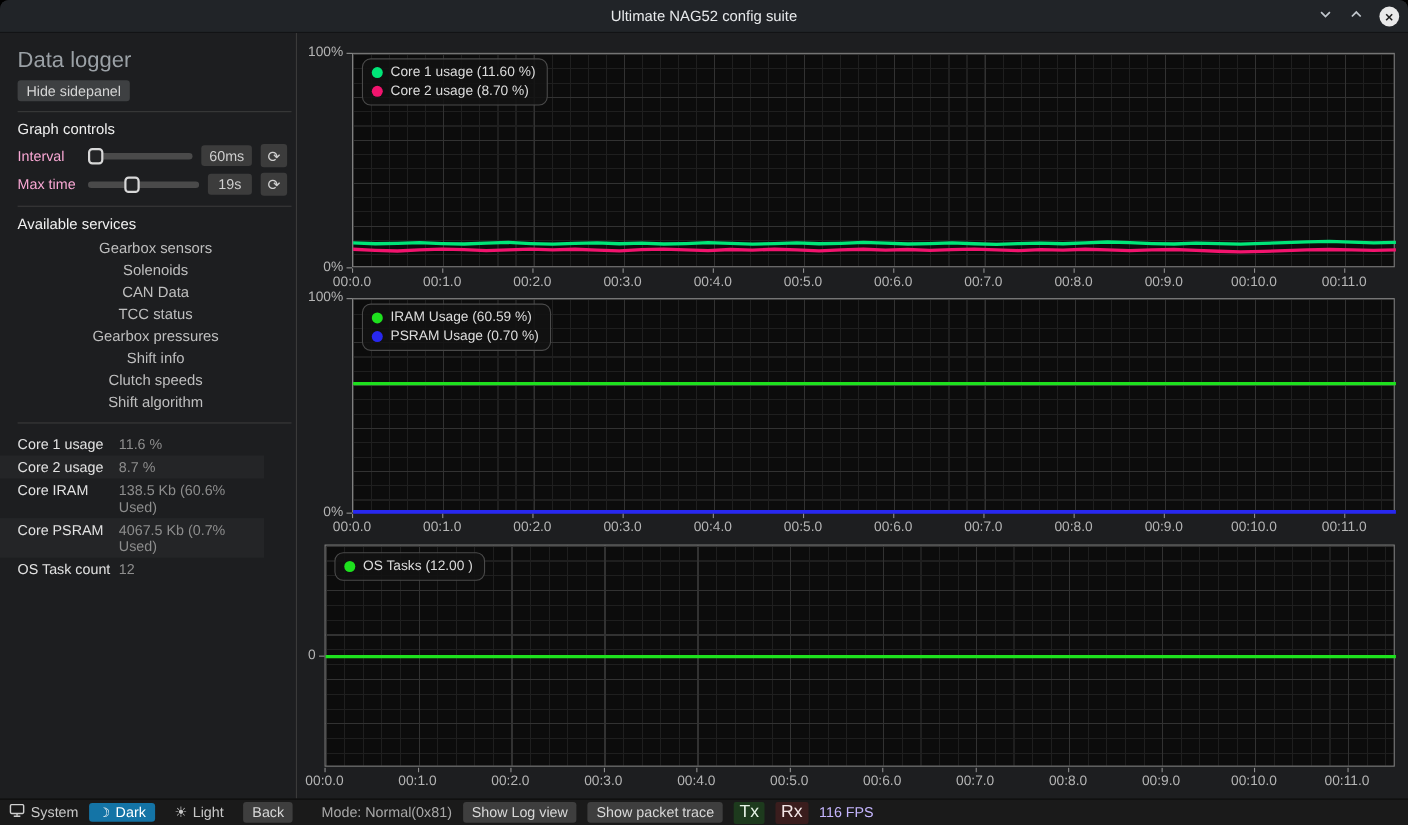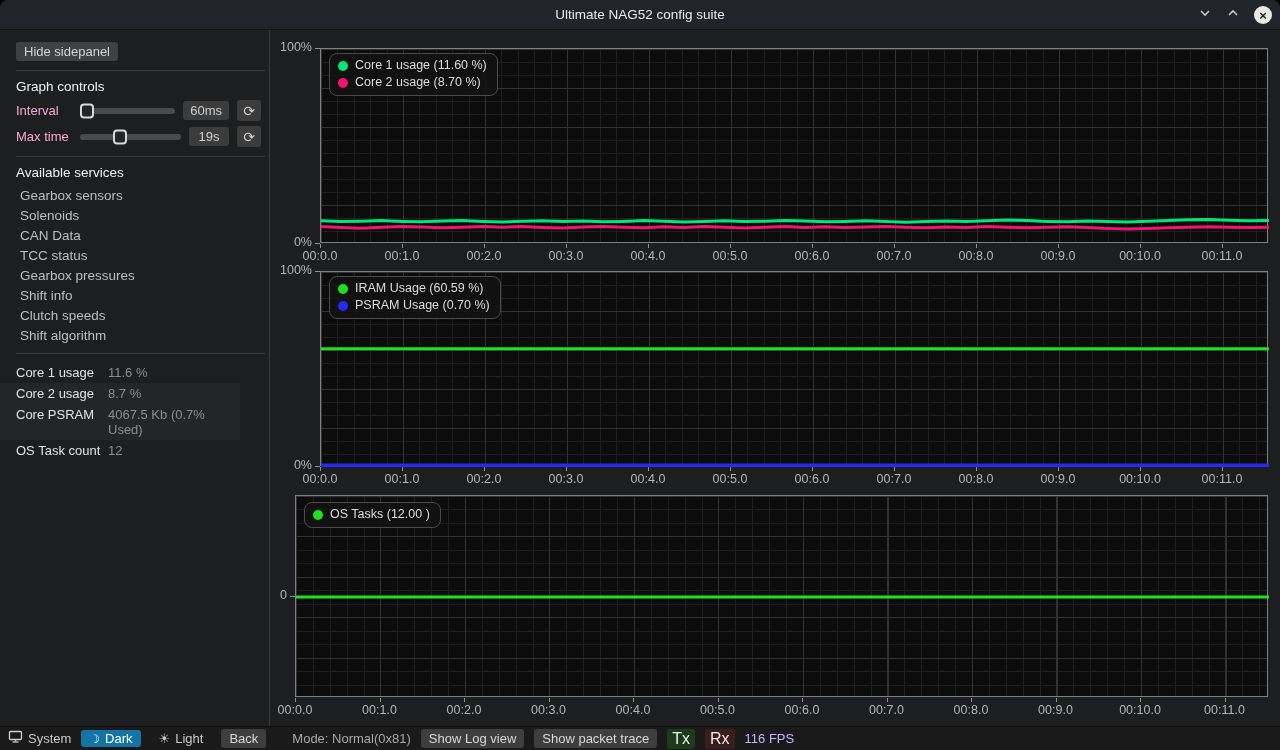"Data logger" h1 { html: none -> <h1>Data logger</h1> }
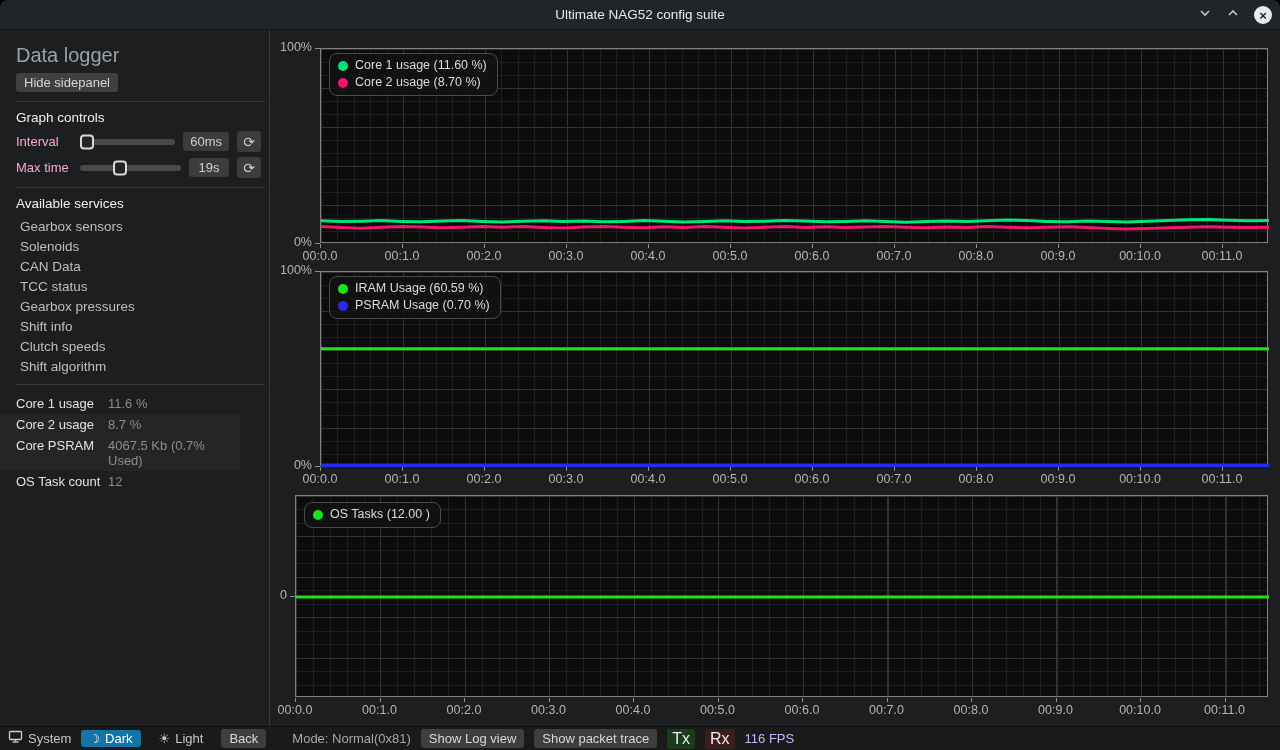"Gearbox sensors" #service-list li { text-align: none -> center }
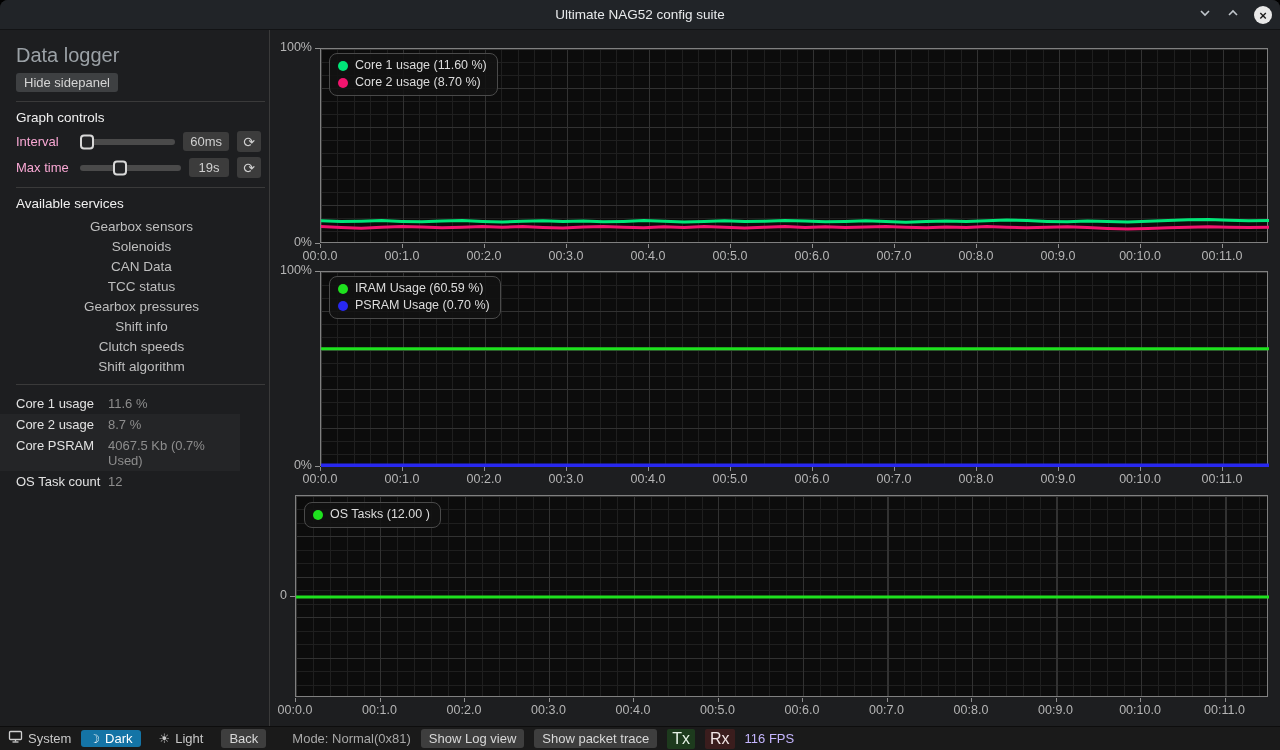"Core IRAM" div.stat-row { html: none -> <div> <span>Core IRAM</span> <span>138.5 Kb (60.6% Used)</span> </div> }
